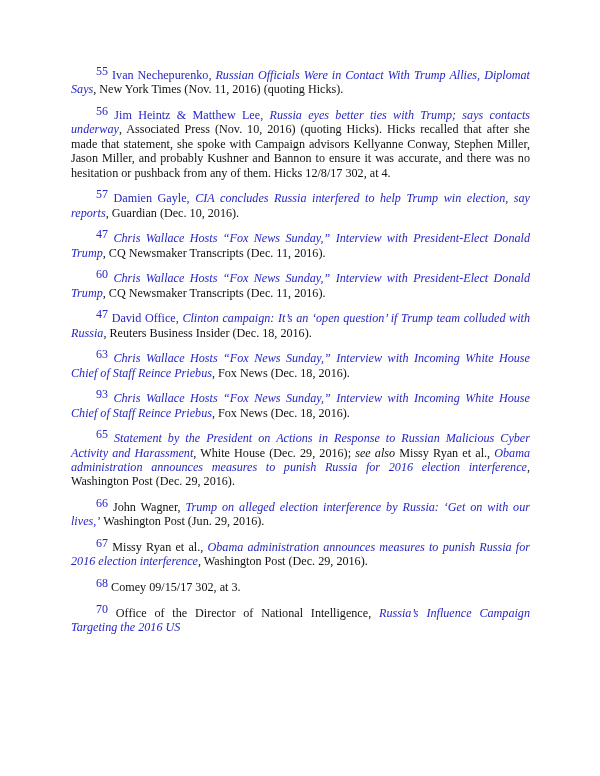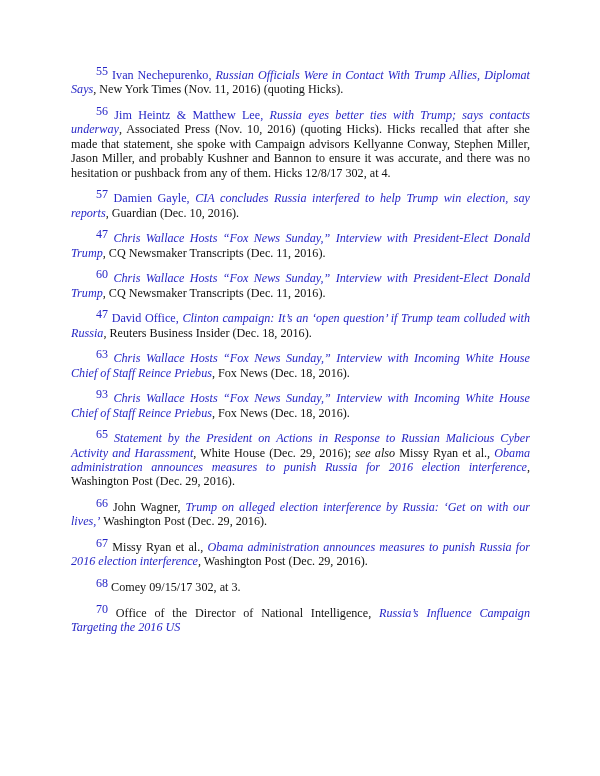"Washington Post (Dec. 29, 2016)." span { text: Dec -> Jun }
